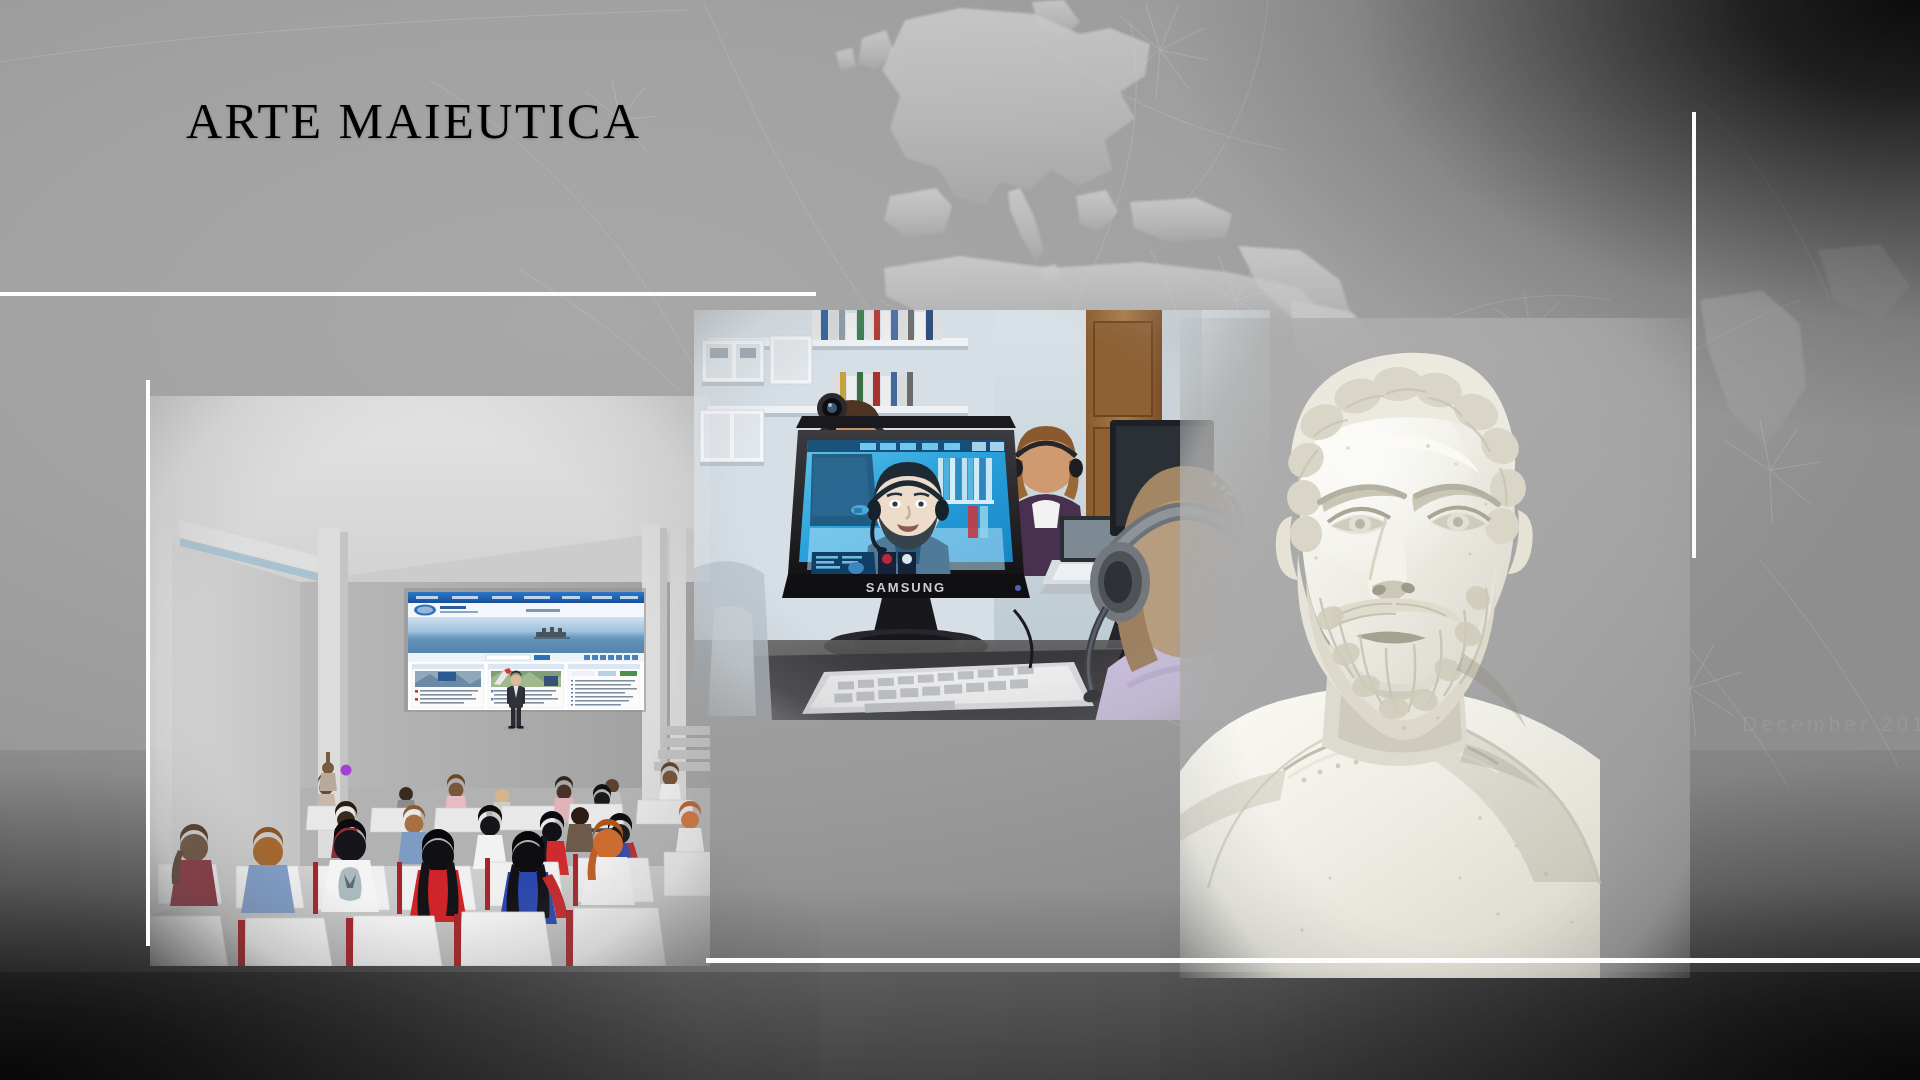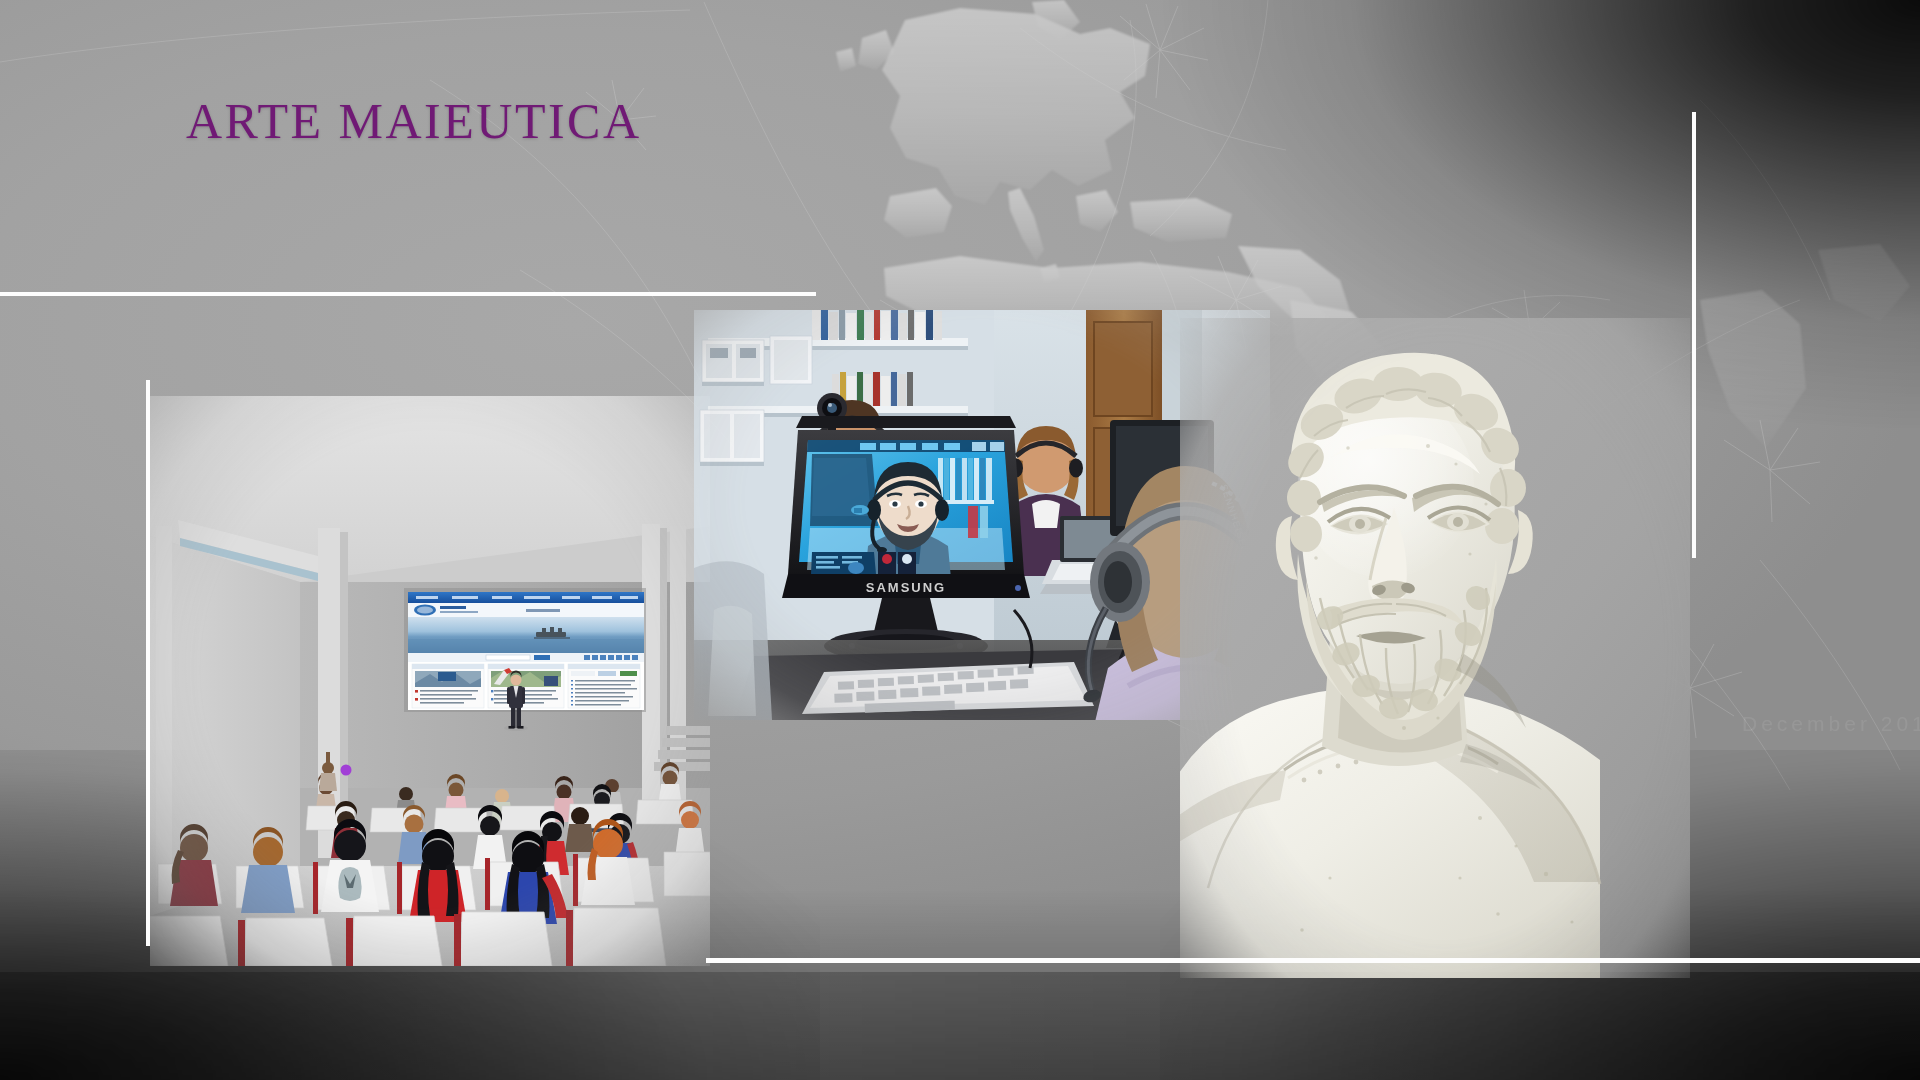"ARTE MAIEUTICA" .title { color: #701a75 -> #000000 }
